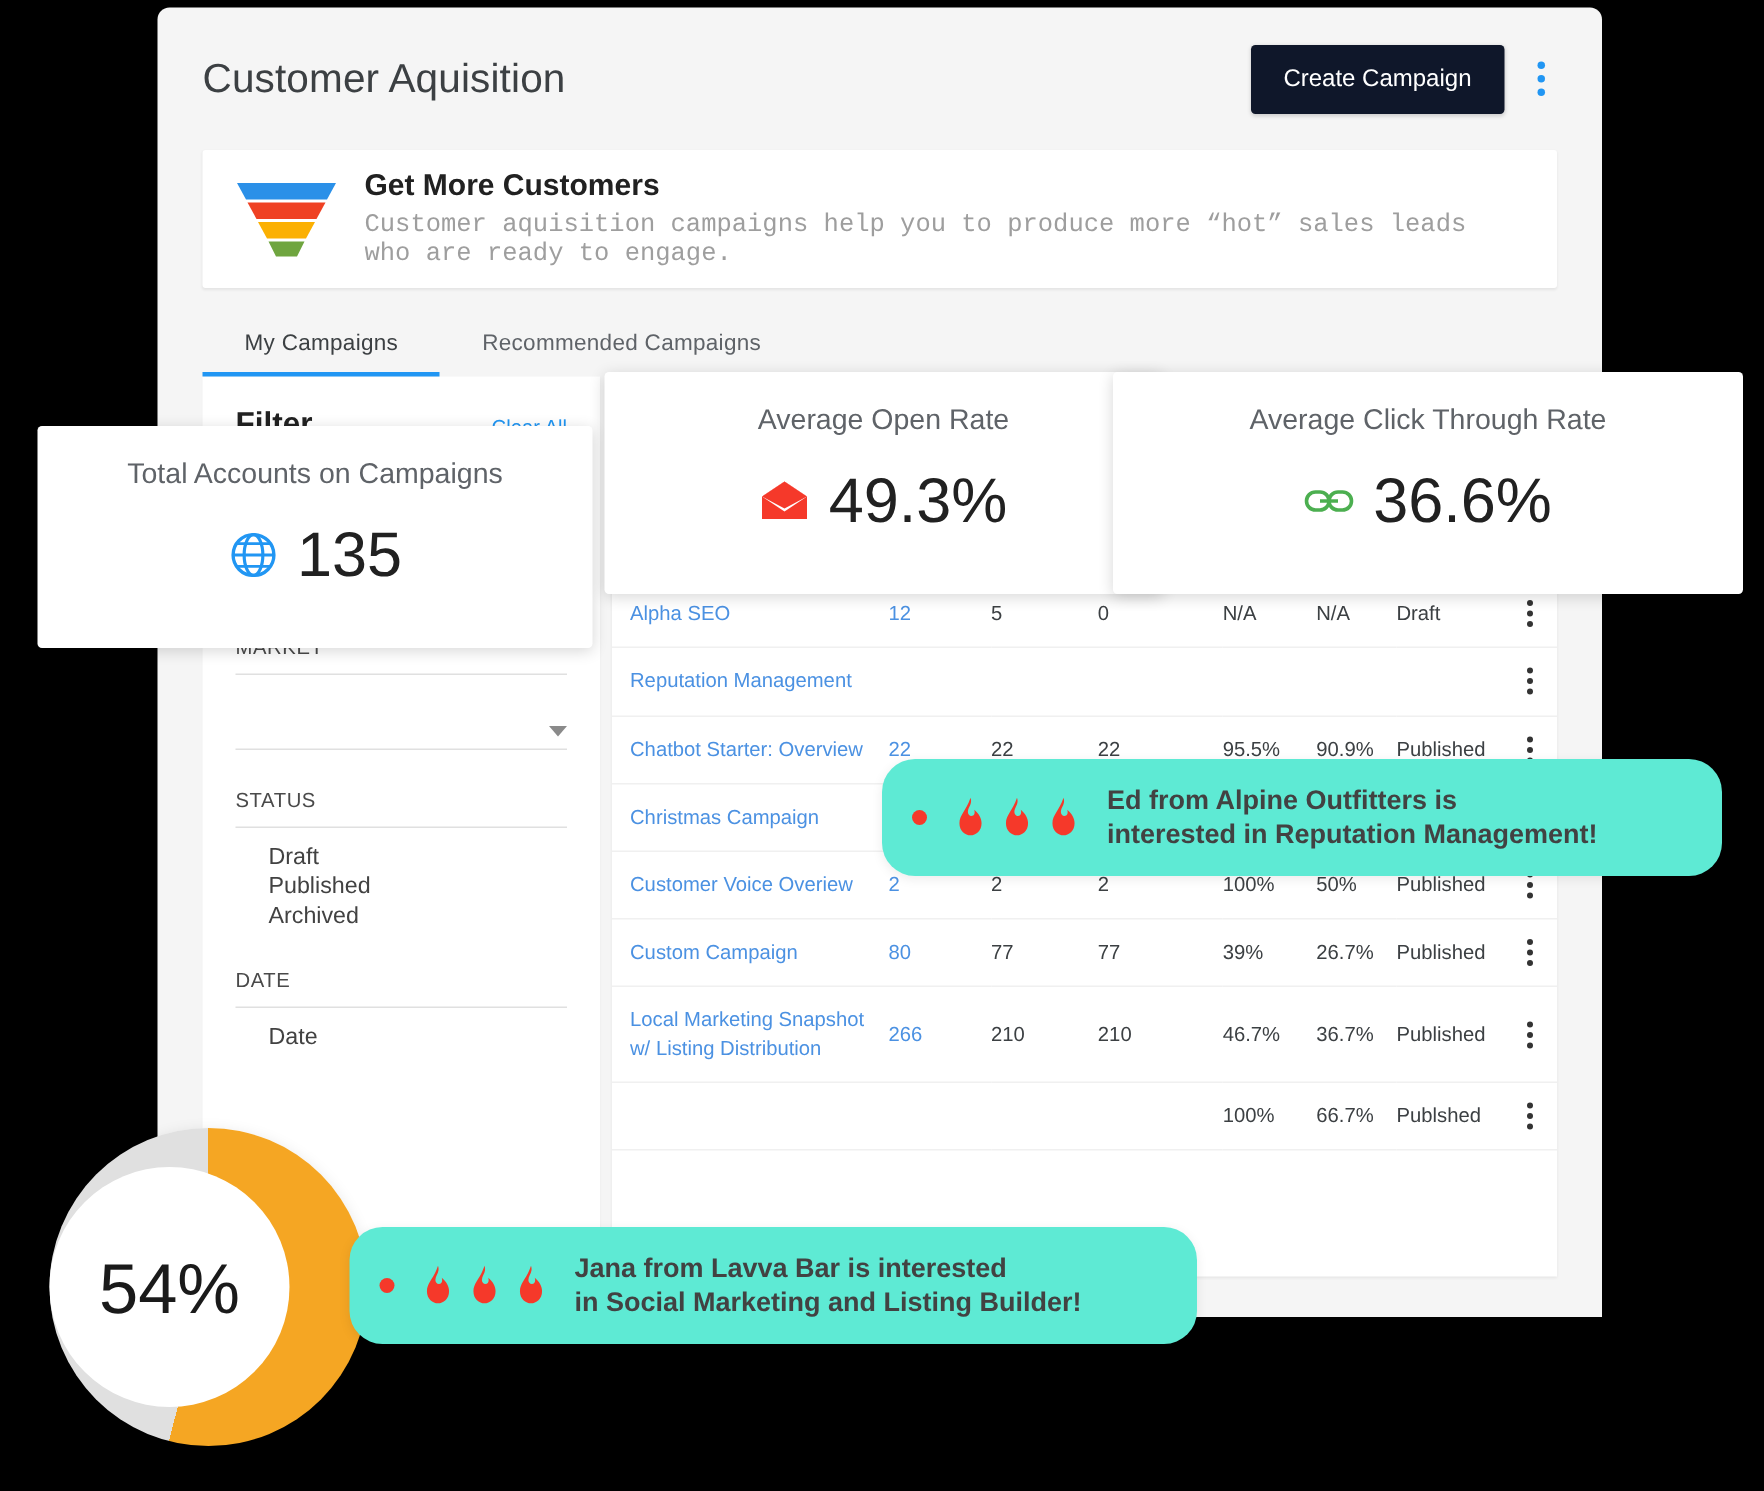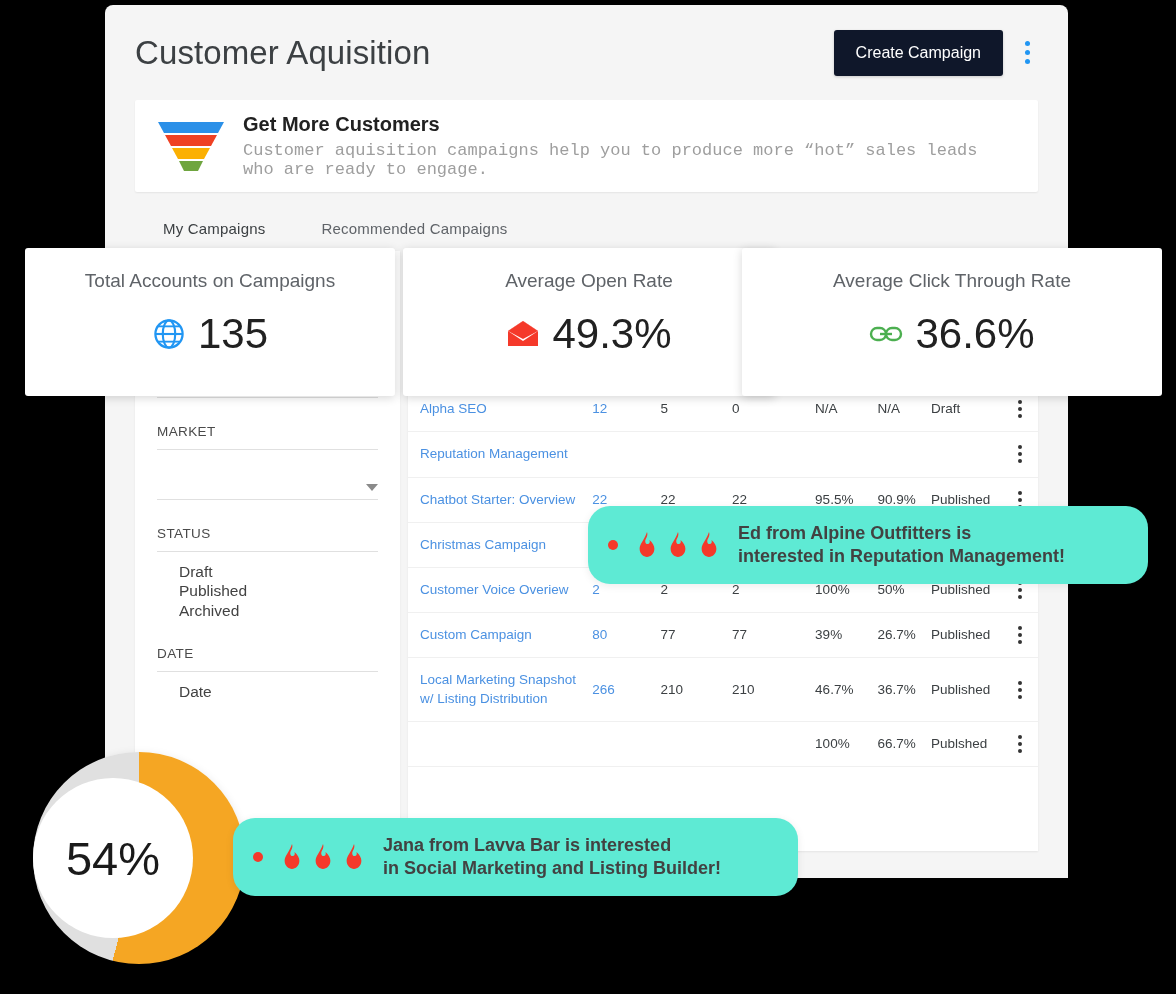"Customer Aquisition" .page-title { font-size: 33px -> 27px }
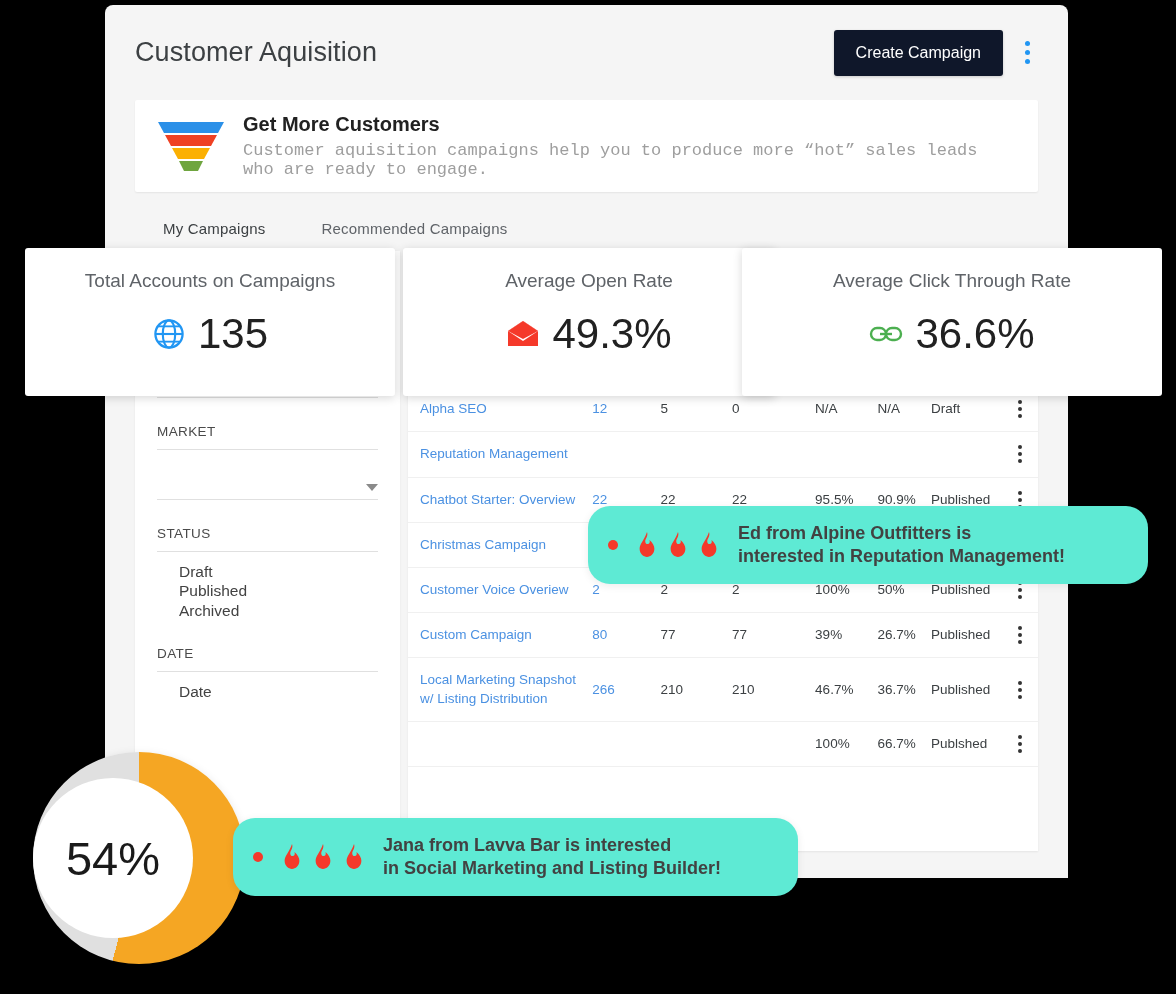"Total Accounts on Campaigns" #card1 { margin-top: none -> 36px }
